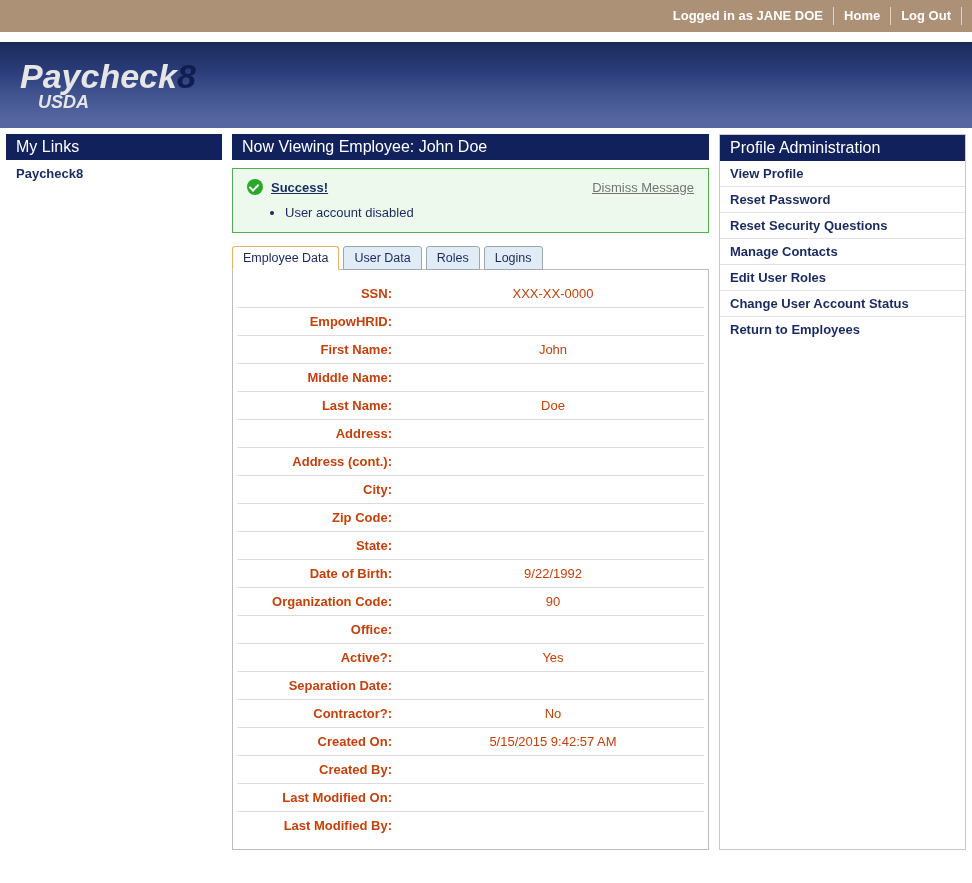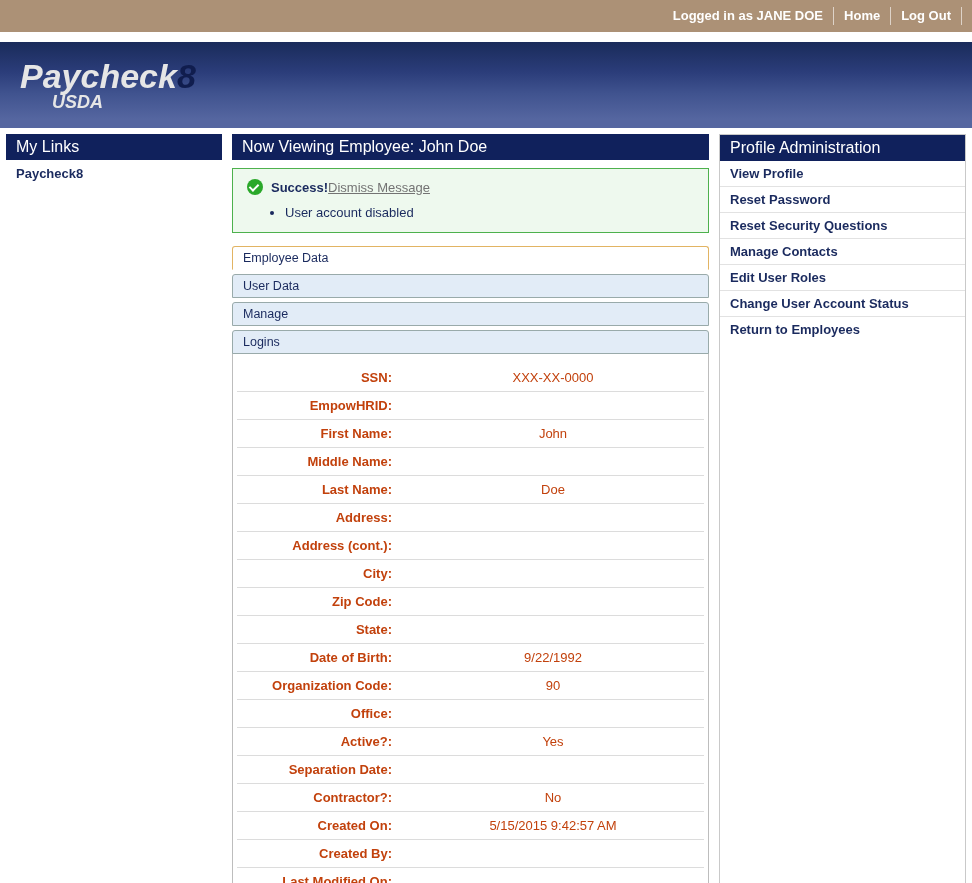"USDA" .banner .usda { margin-left: 32px -> 18px }
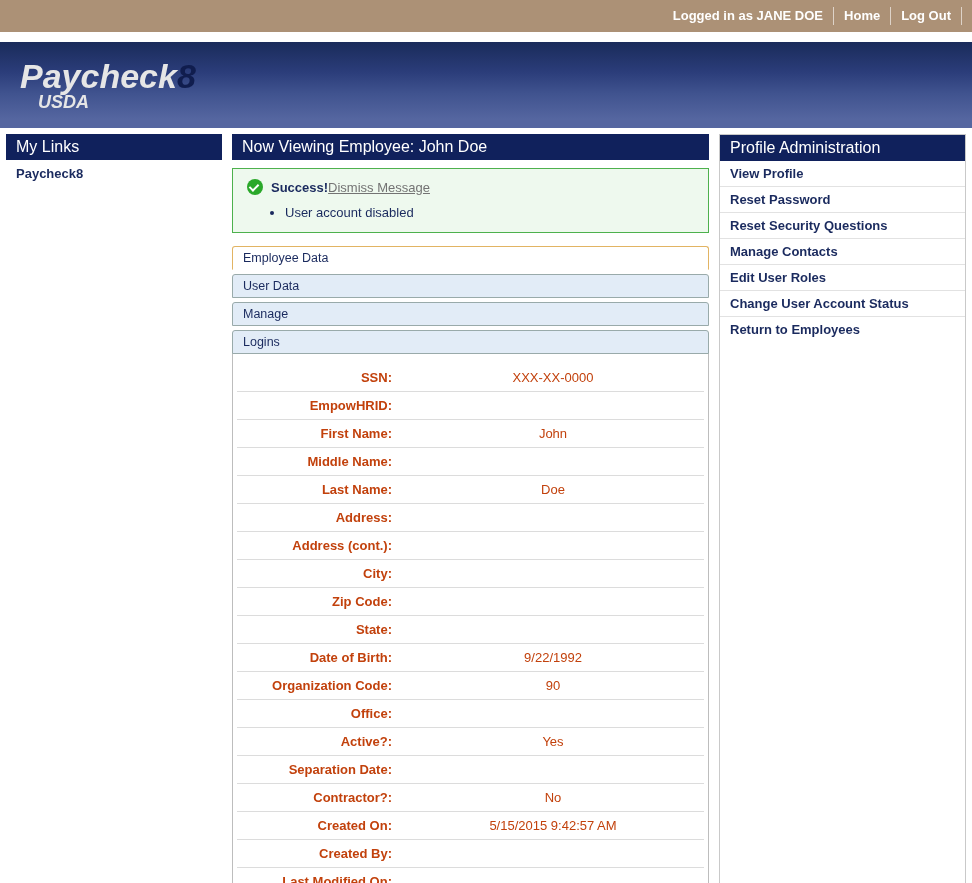"Success!" .success-head { justify-content: flex-start -> space-between; text-decoration: none -> underline }
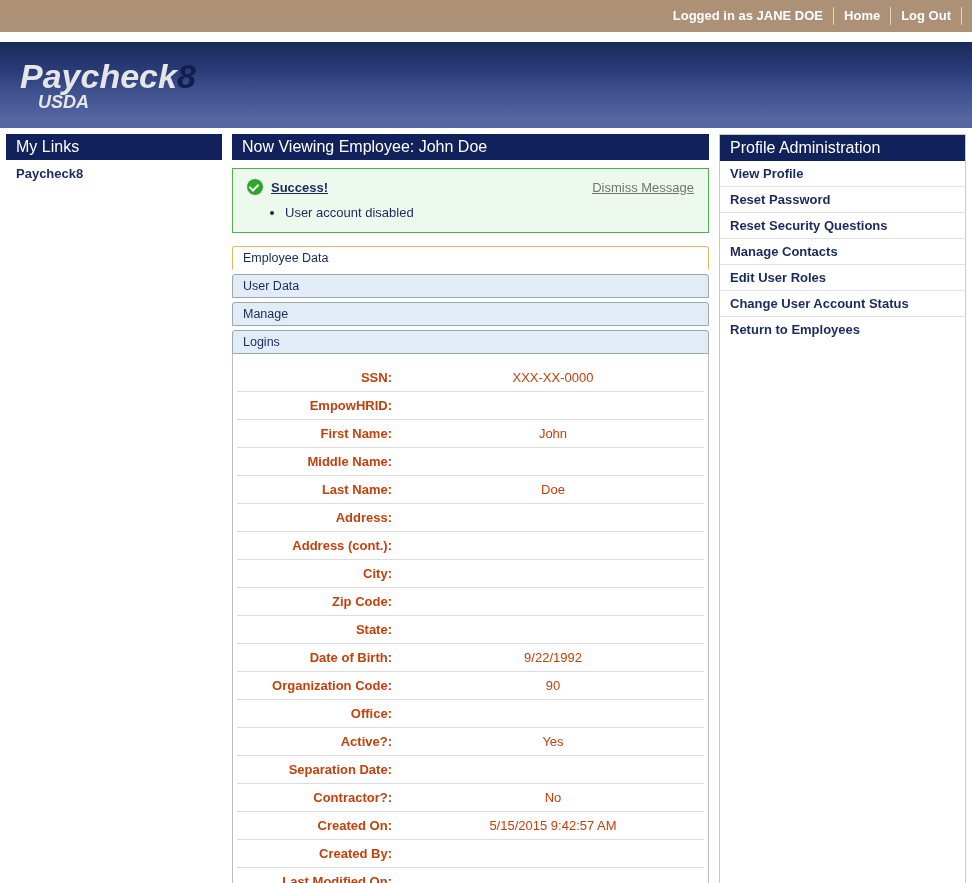"Employee Data" .tabs { flex-direction: column -> none }
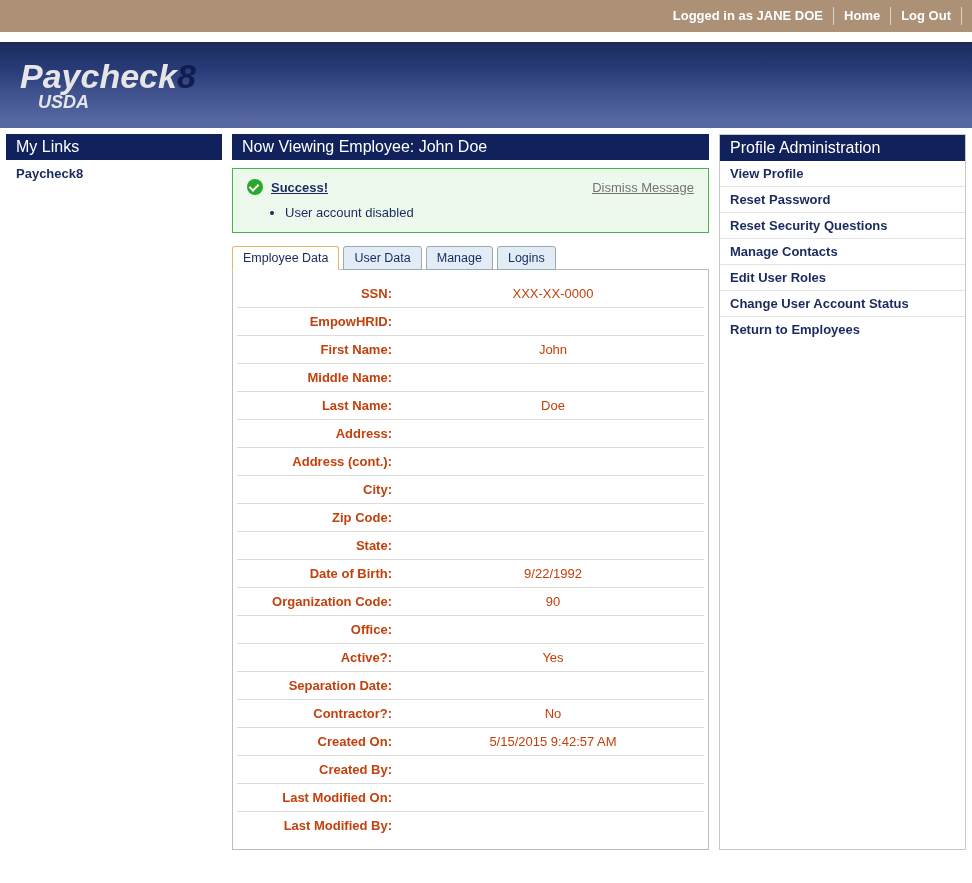"Manage" div.tab { text: Manage -> Roles }
